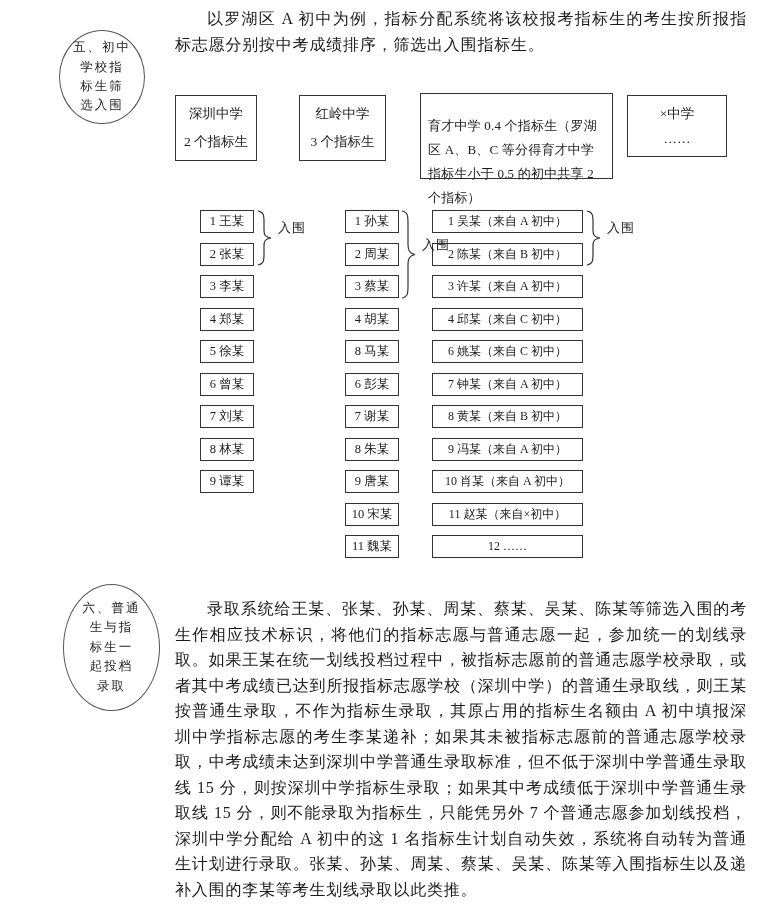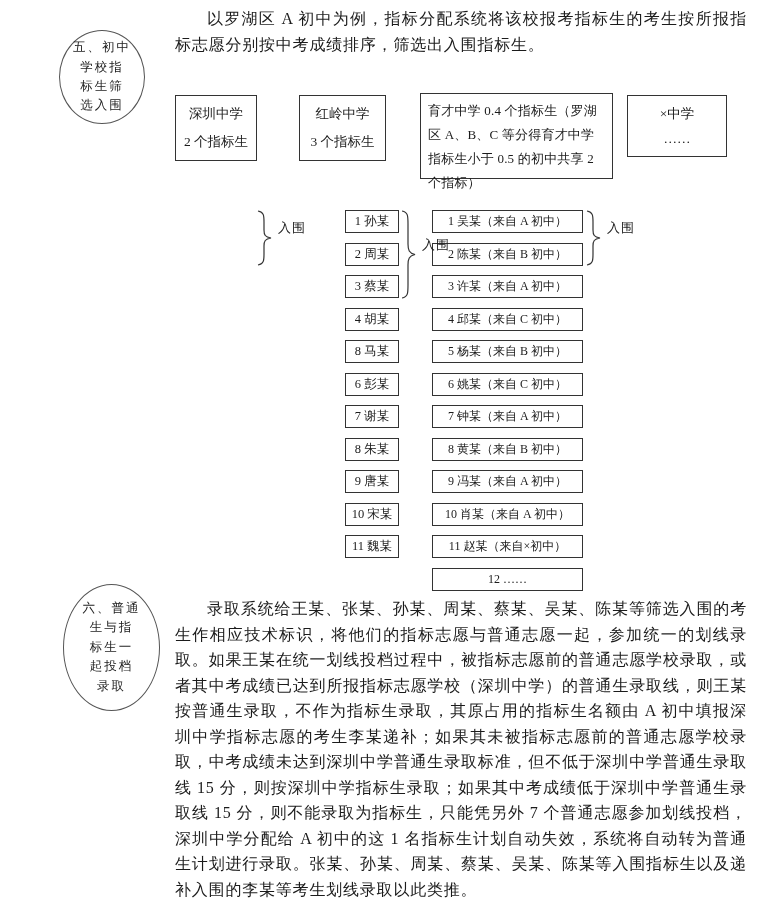"育才中学 0.4 个指标生（罗湖区 A、B、C 等分得育才中学指标生小于" .sbox.wide { padding: 5px 7px -> 20px 7px }
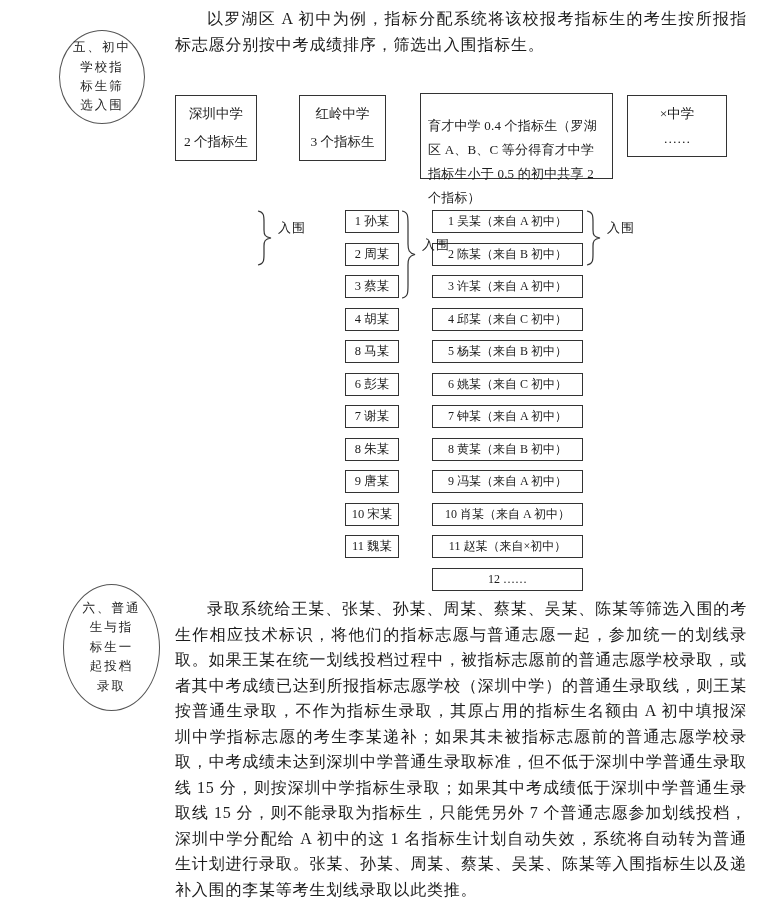"1 王某" div.col { html: none -> <div> <div>1 王某</div> <div>2 张某</div> <div>3 李某</div> <div>4 郑某</div> <div>5 徐某</div> <div>6 曾某</div> <div>7 刘某</div> <div>8 林某</div> <div>9 谭某</div> </div> }
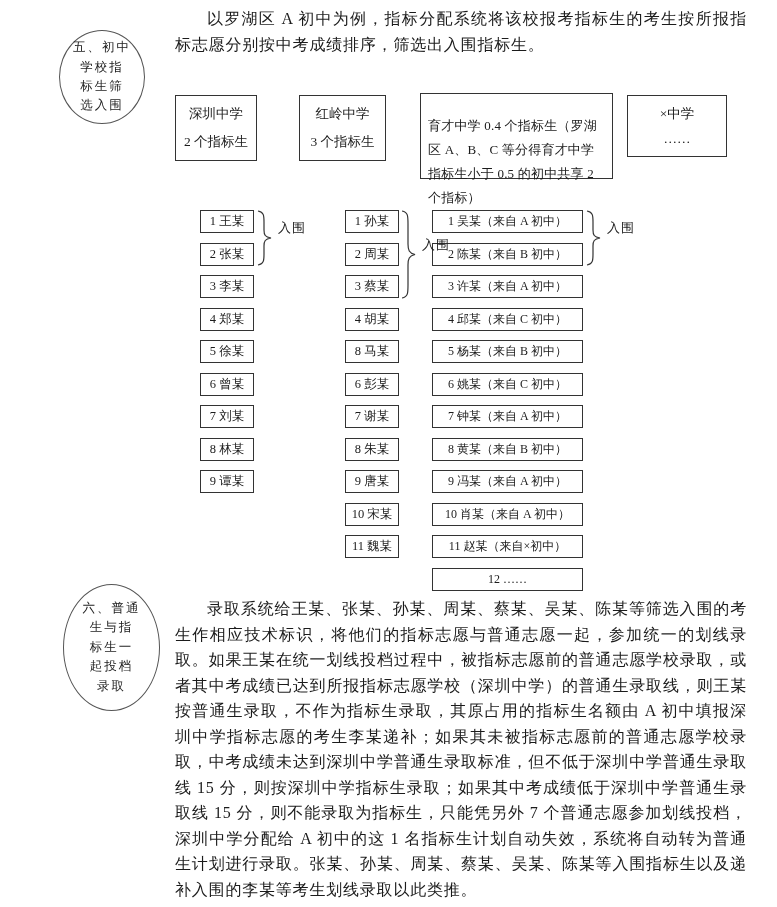"5 杨某（来自 B 初中）" div.item { html: <div>5 杨某（来自 B 初中）</div> -> none }
